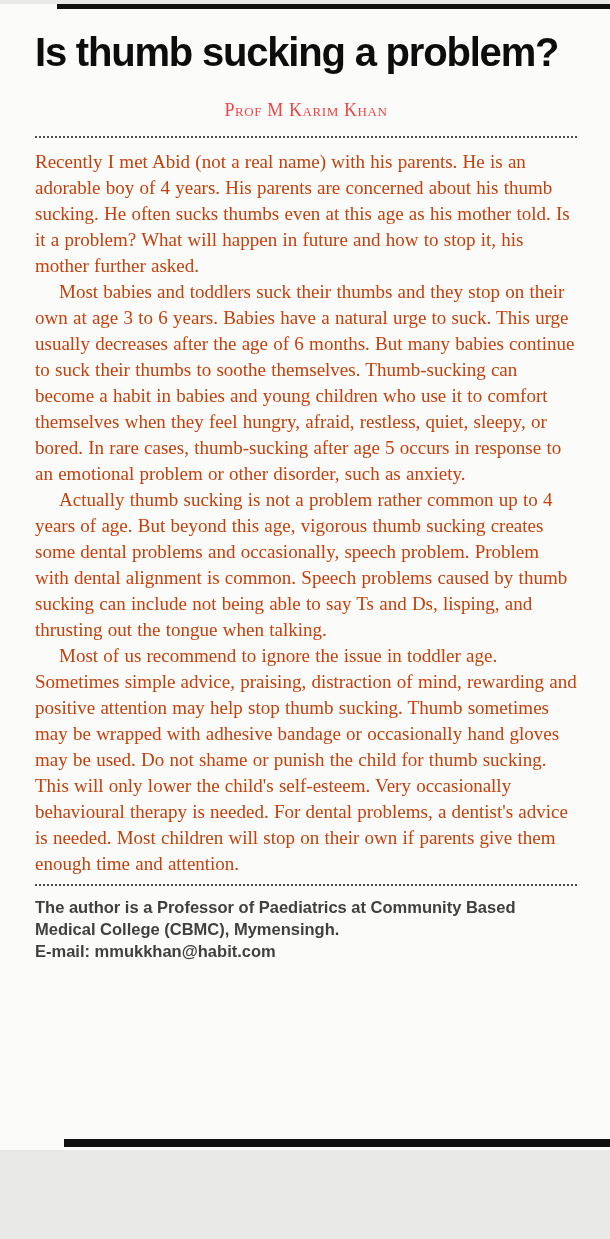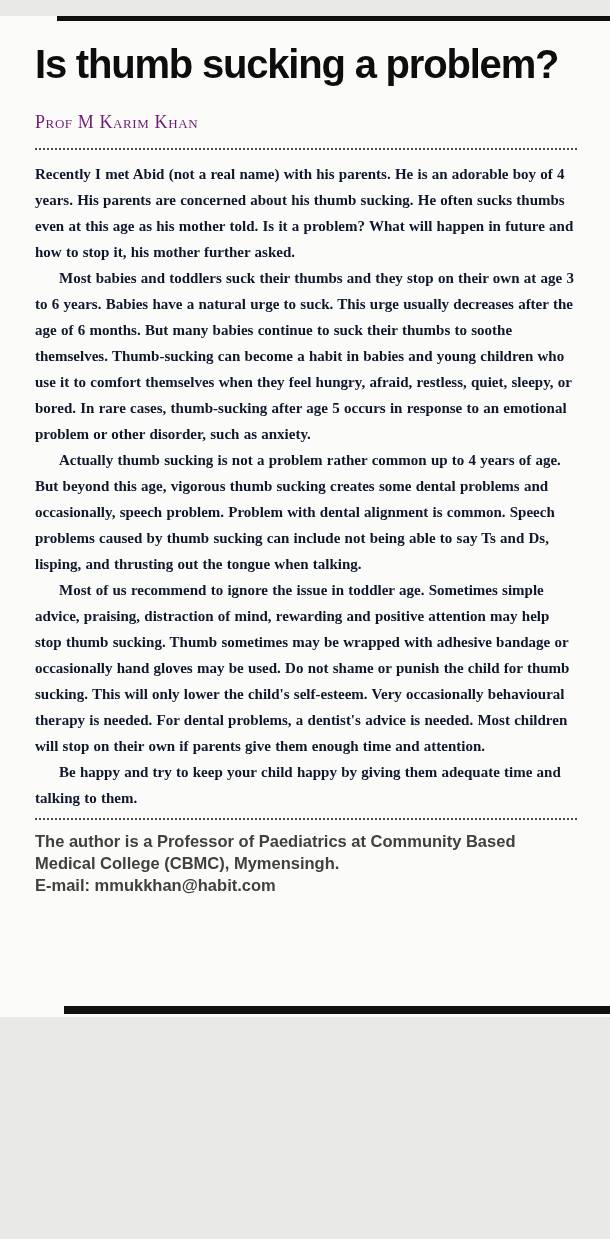"Is thumb sucking a problem?" .page { height: 1001px -> 1146px; margin: 16px auto -> 4px auto }
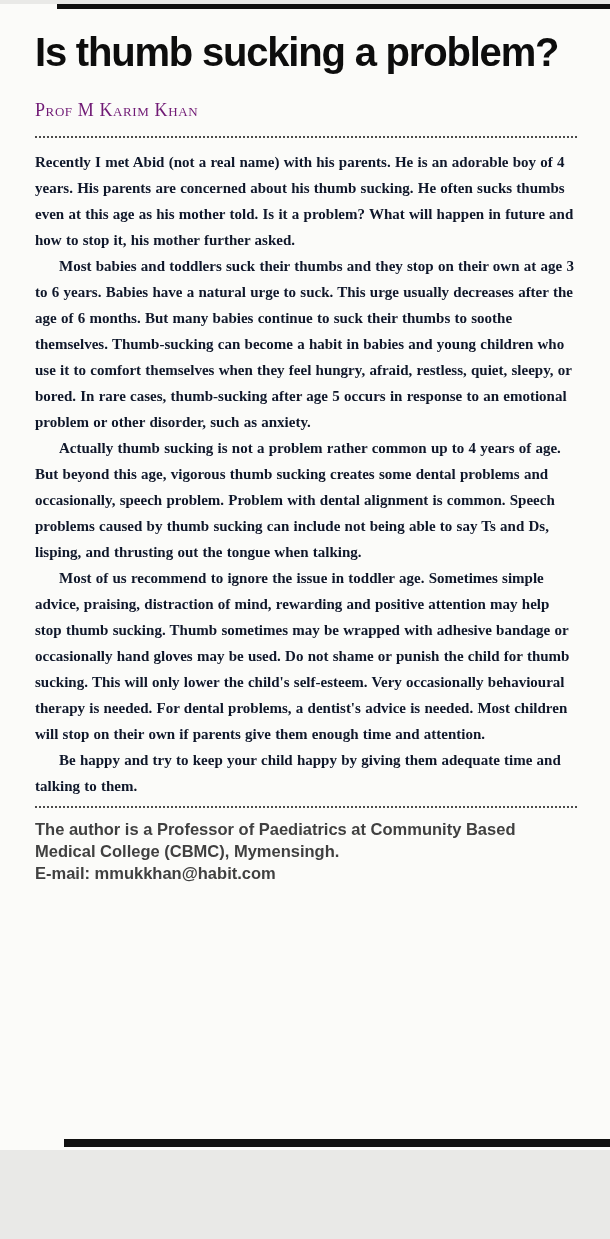"Prof M Karim Khan" .byline { color: #701a75 -> #ef4444; text-align: none -> center }
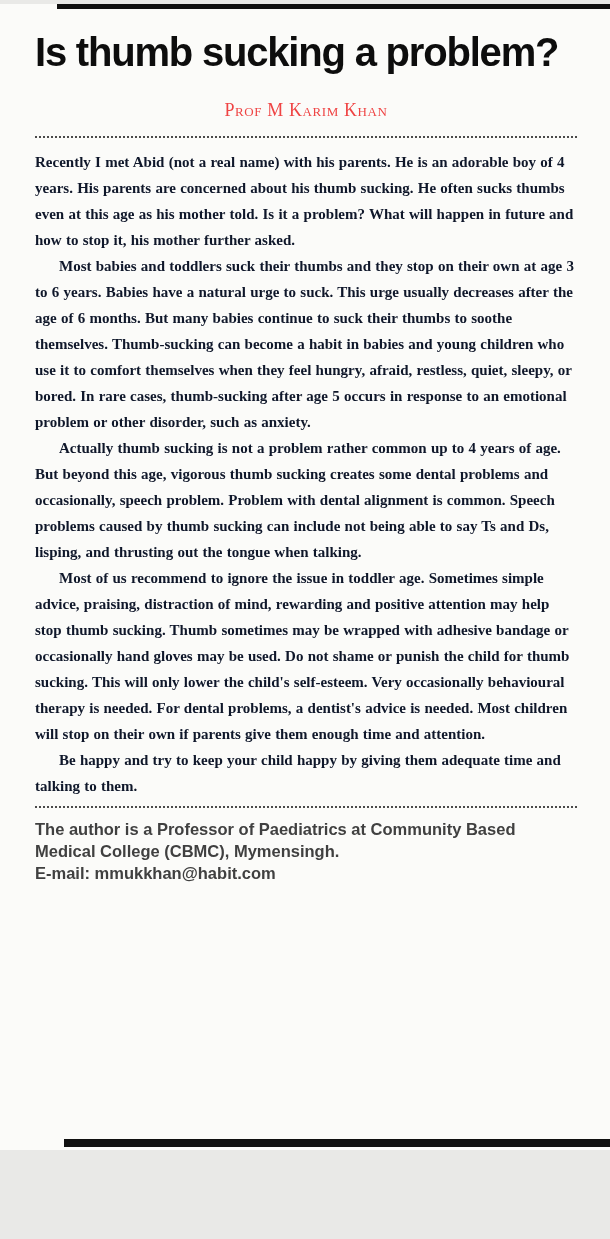"Recently I met Abid (not" .article-body p { color: #0f172a -> #c2410c; font-size: 15px -> 19px; font-weight: bold -> none }
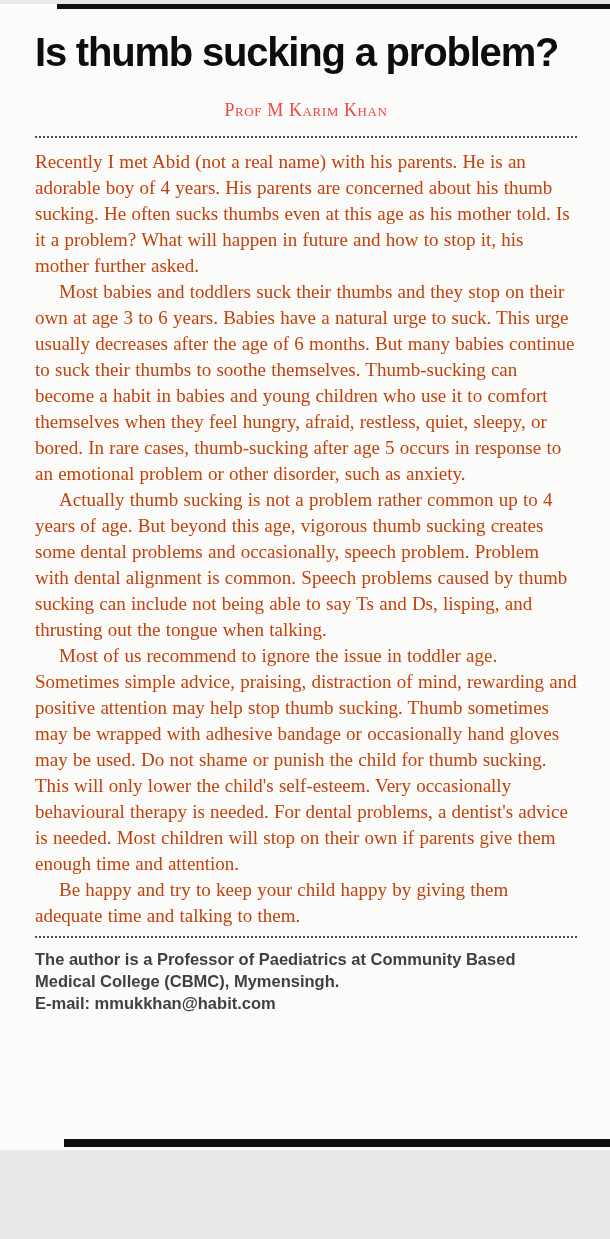"Be happy and try to" p { html: <p>Be happy and try to keep your child happy by giving them adequate time and talking to them.</p> -> none }
